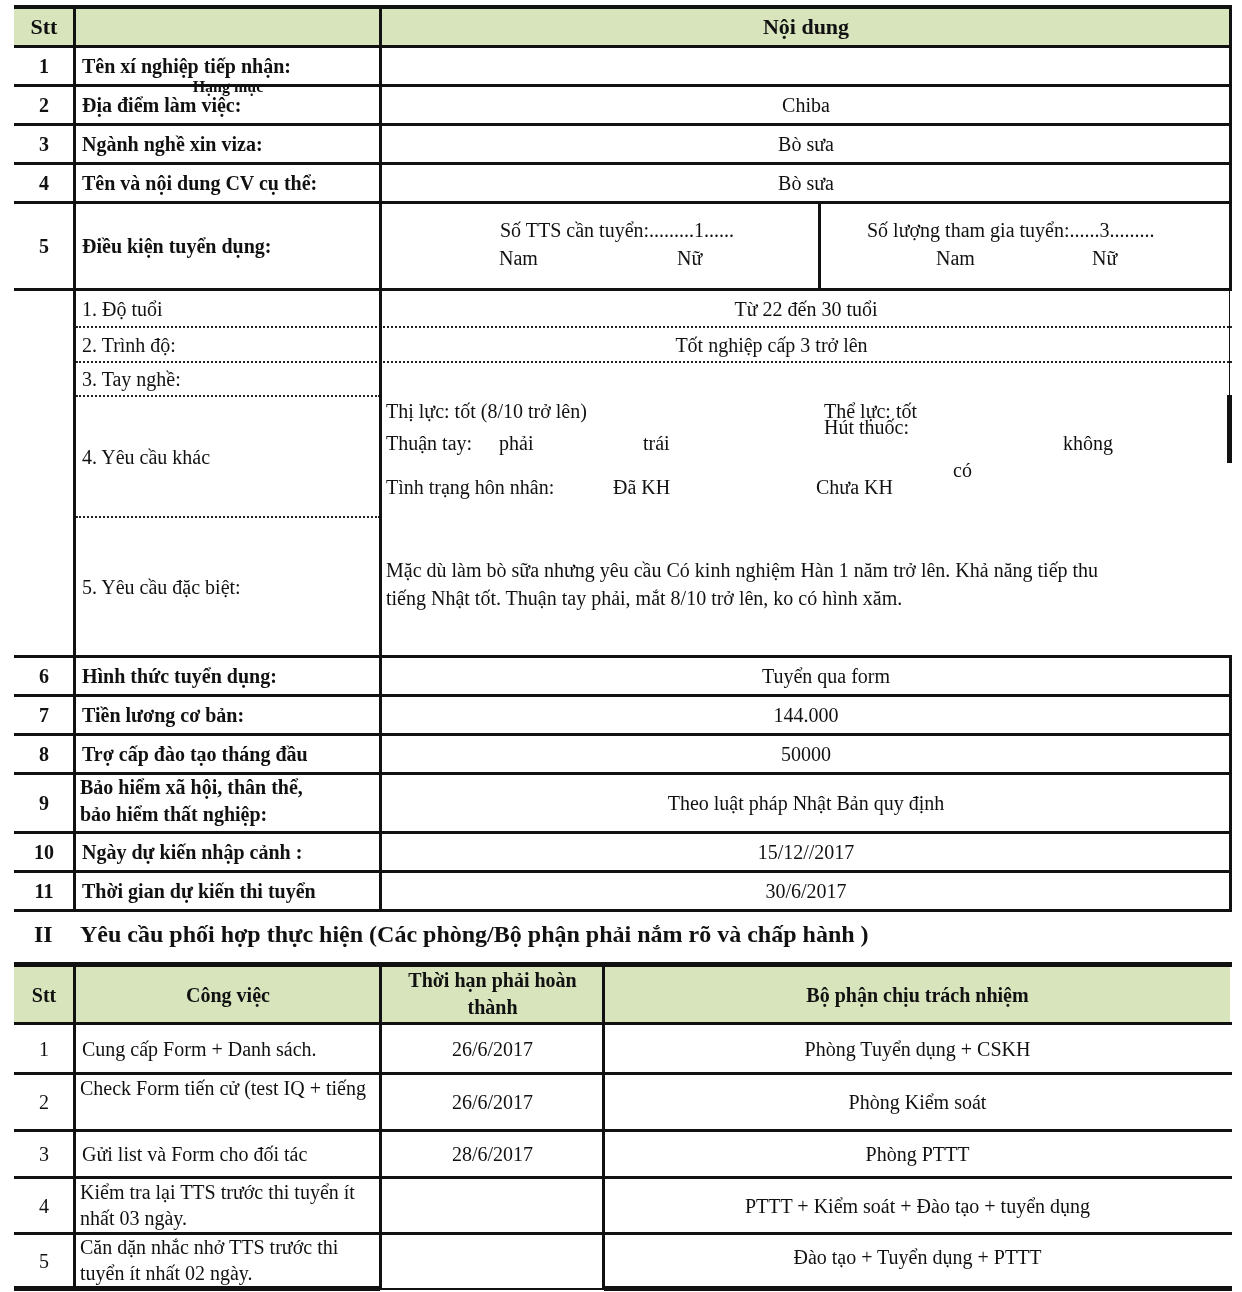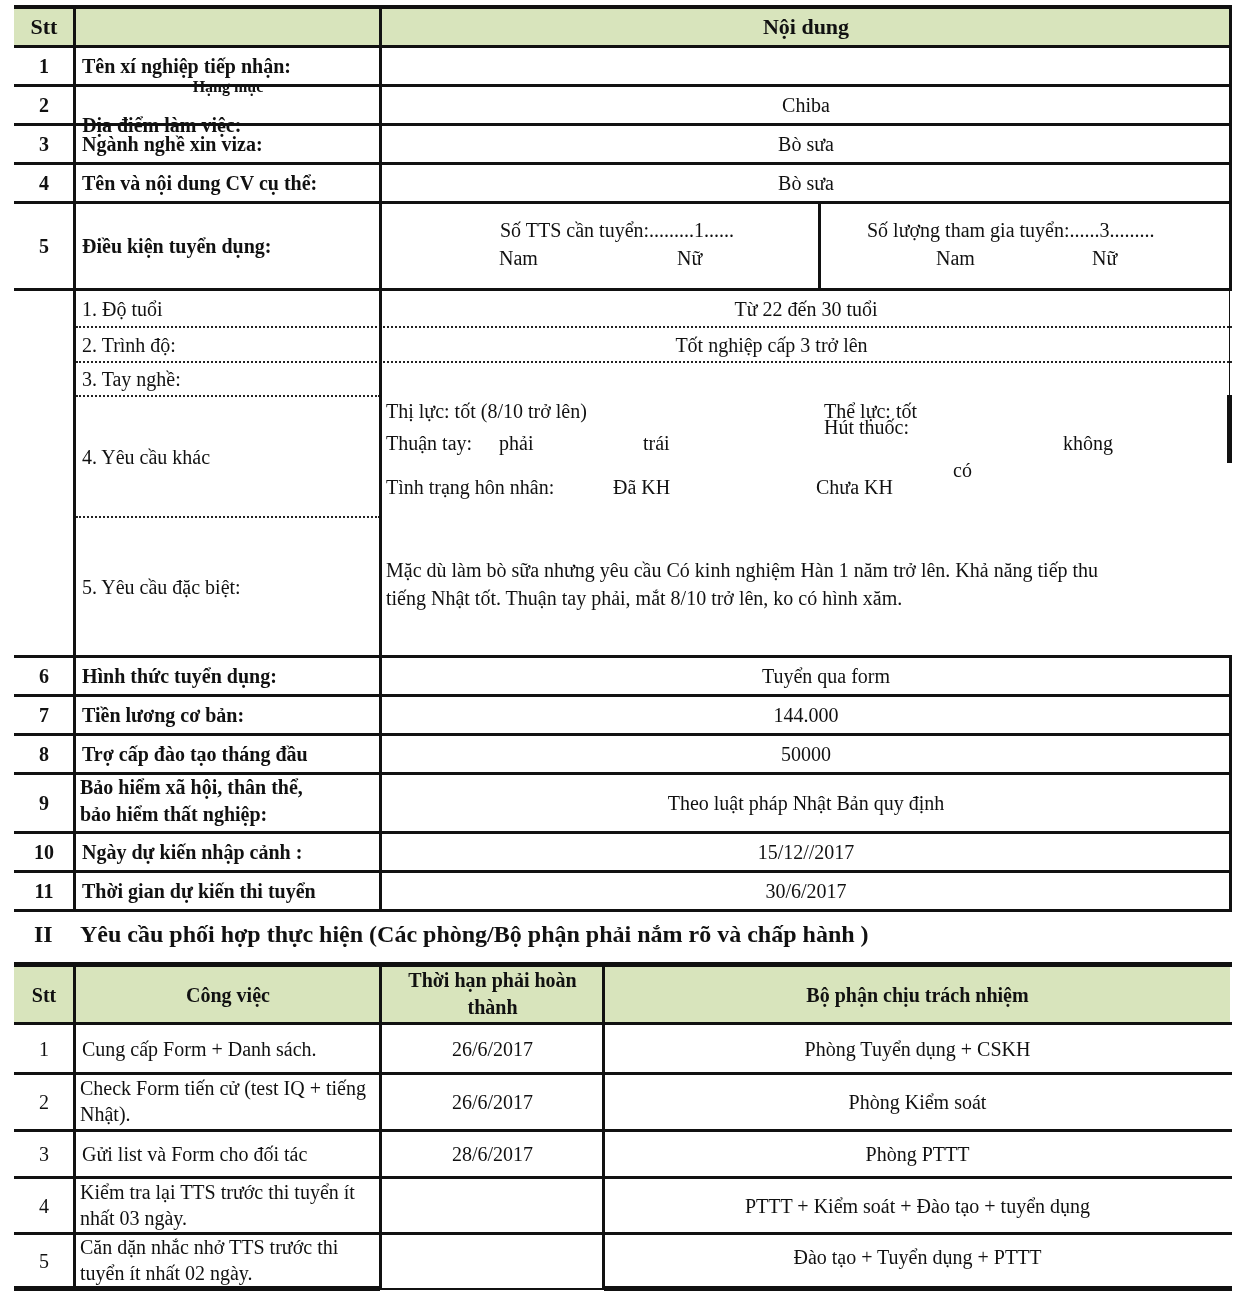"Địa điểm làm việc:" div.cell { margin-top: 20px -> none }
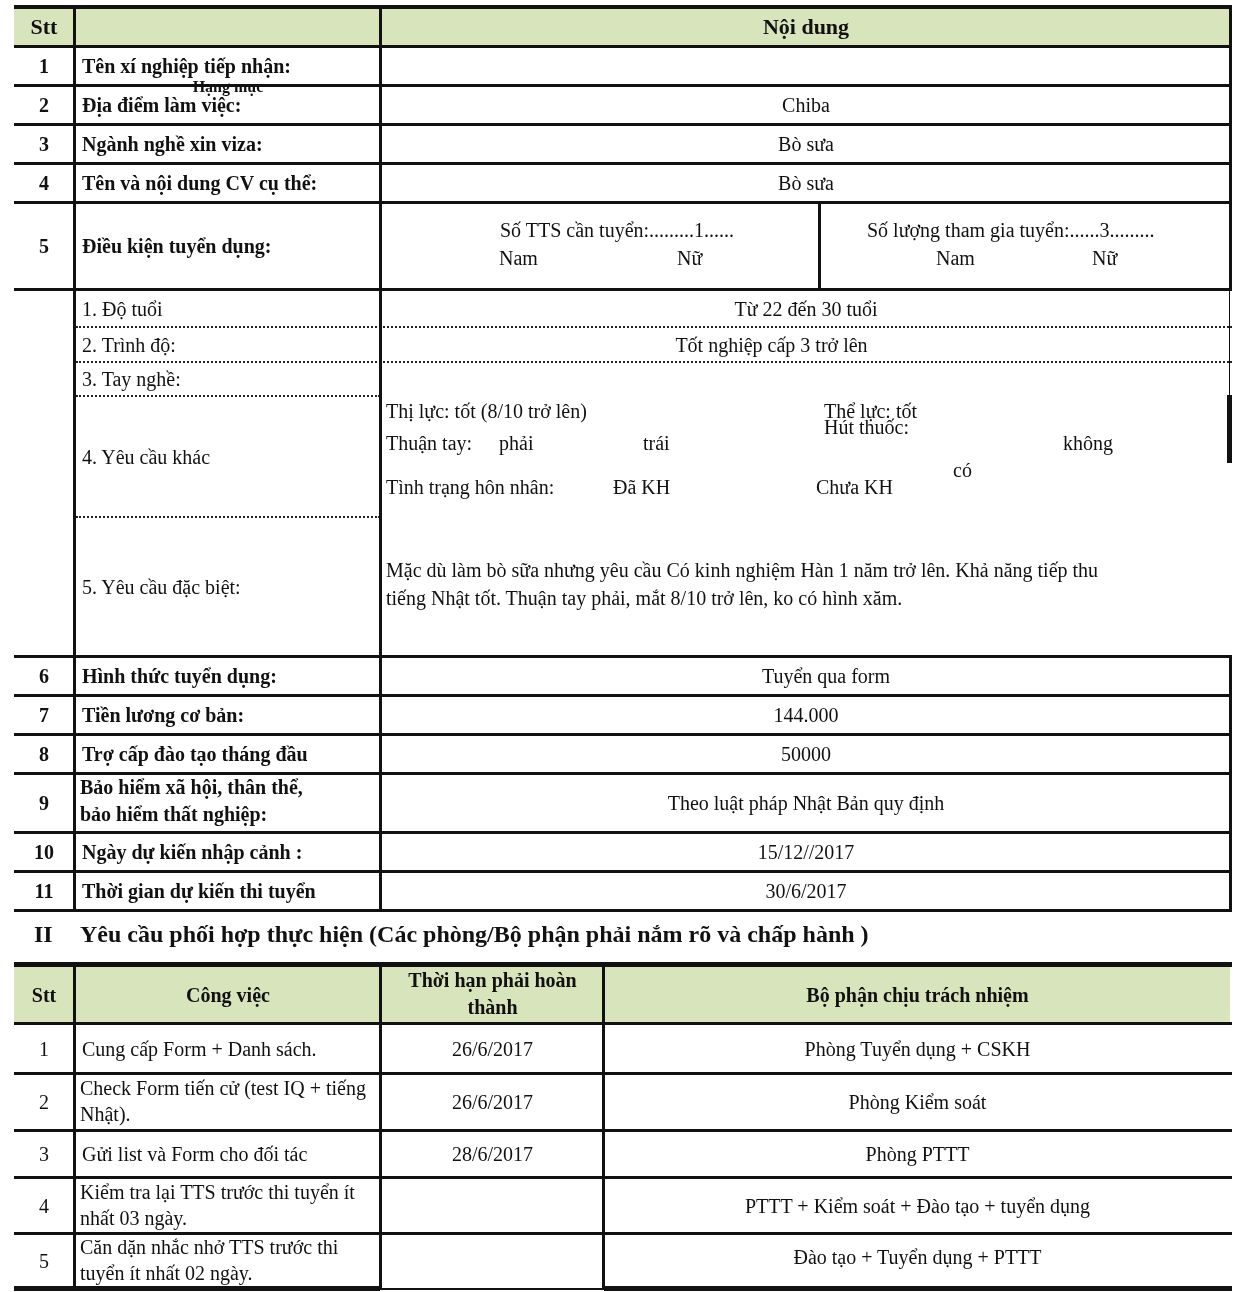"Nhật)." div { html: <div>Nhật).</div> -> none }
